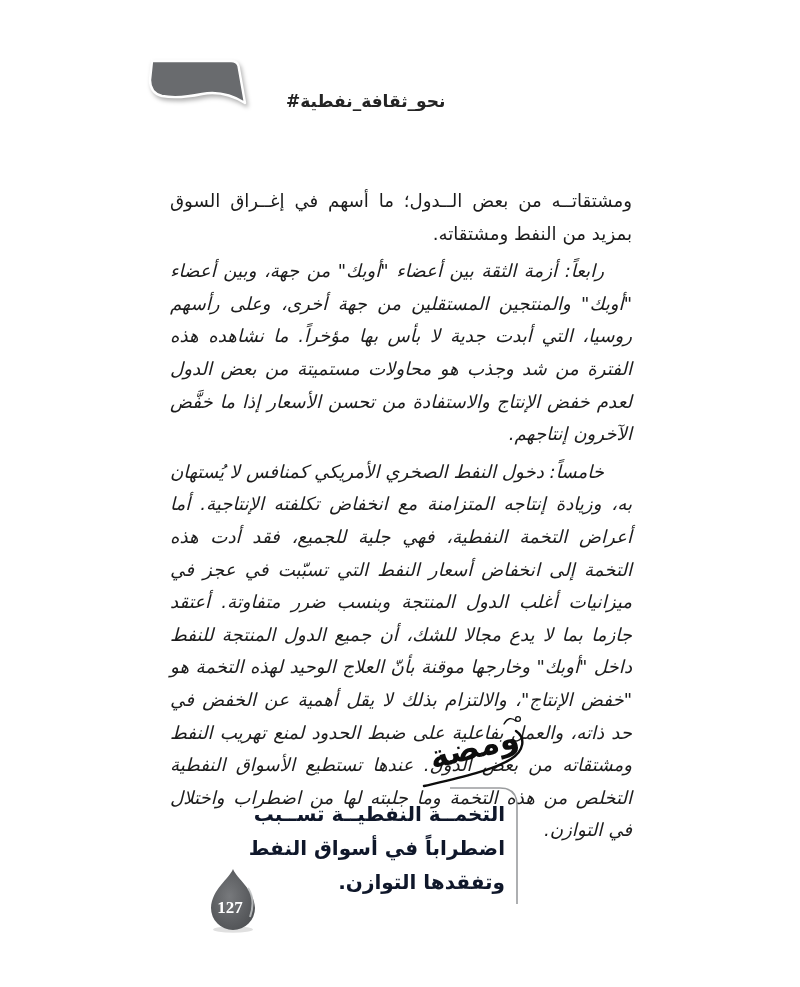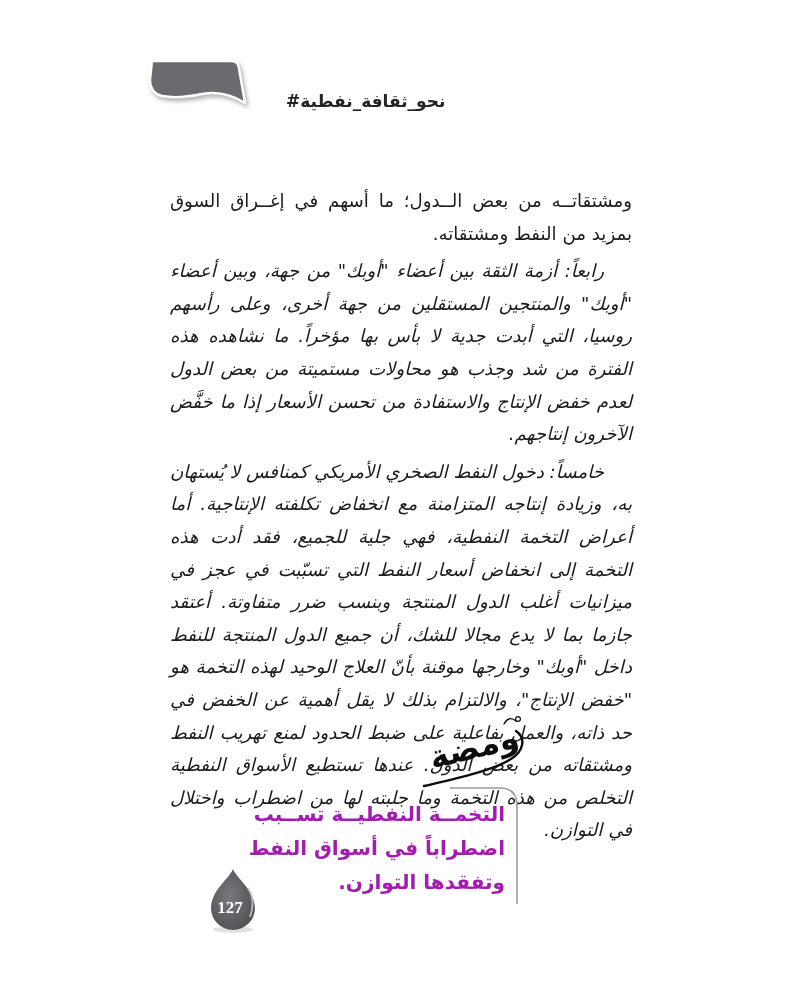"التخمــة النفطيــة تســبب اضطراباً في" .quote { color: #a21caf -> #0f172a }
